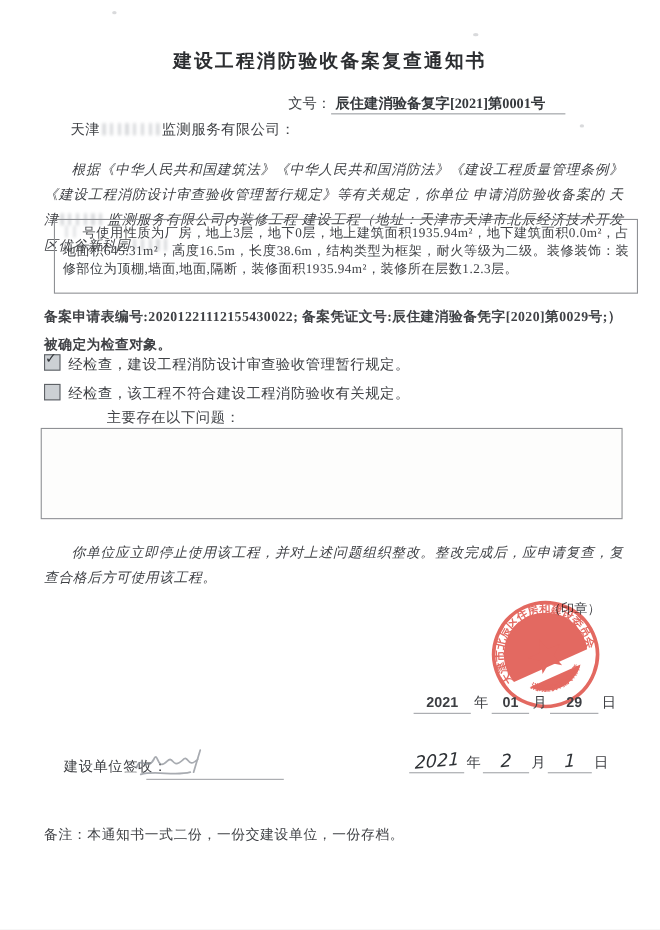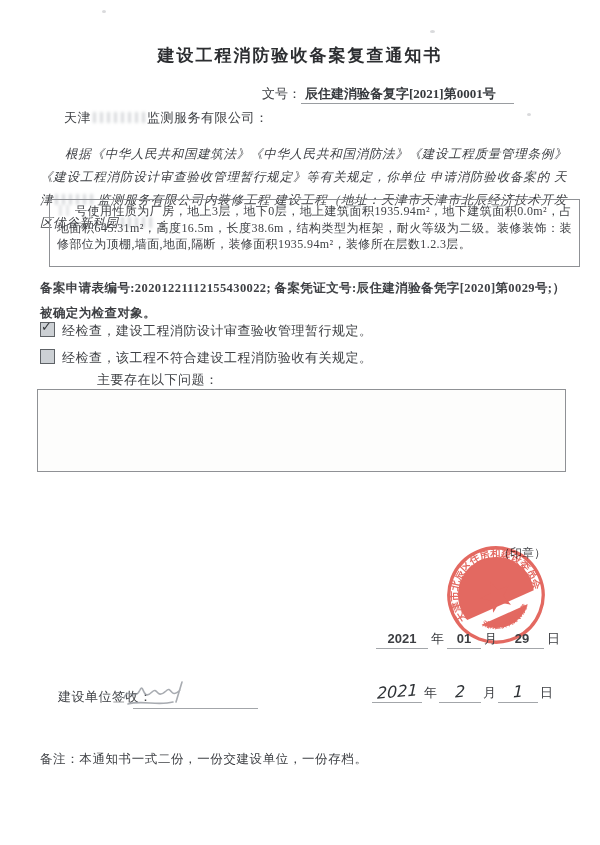"你单位应立即停止使用该工程，并对上述问题组织整改。整改完成后，应申请复查，复查合" p.para { html: none -> <p>你单位应立即停止使用该工程，并对上述问题组织整改。整改完成后，应申请复查，复查合格后方可使用该工程。</p> }
